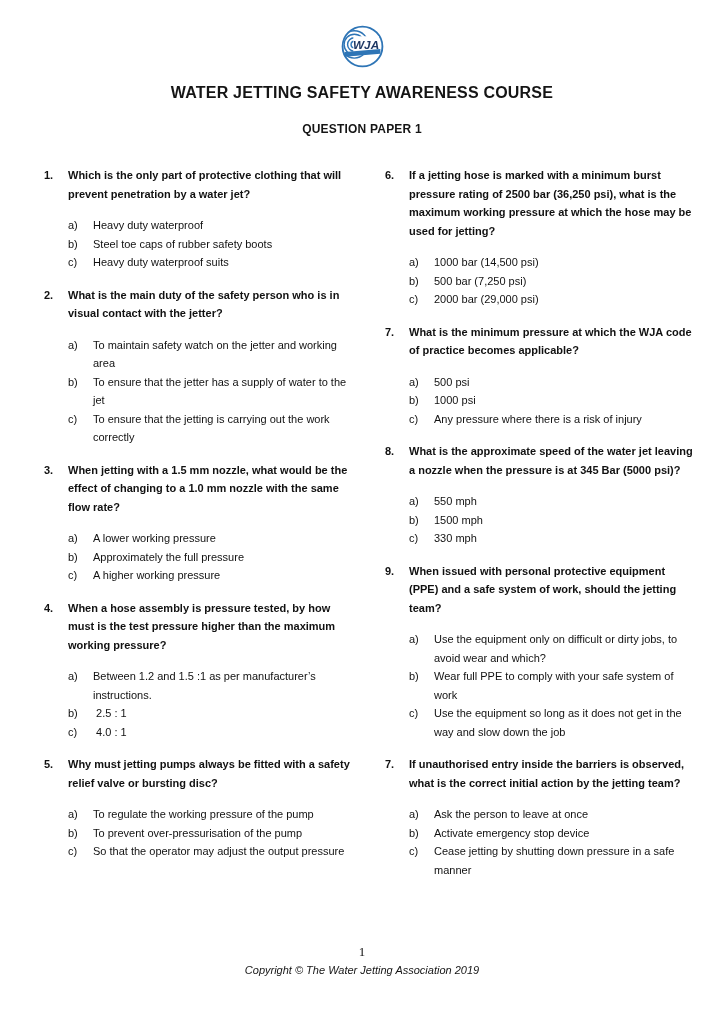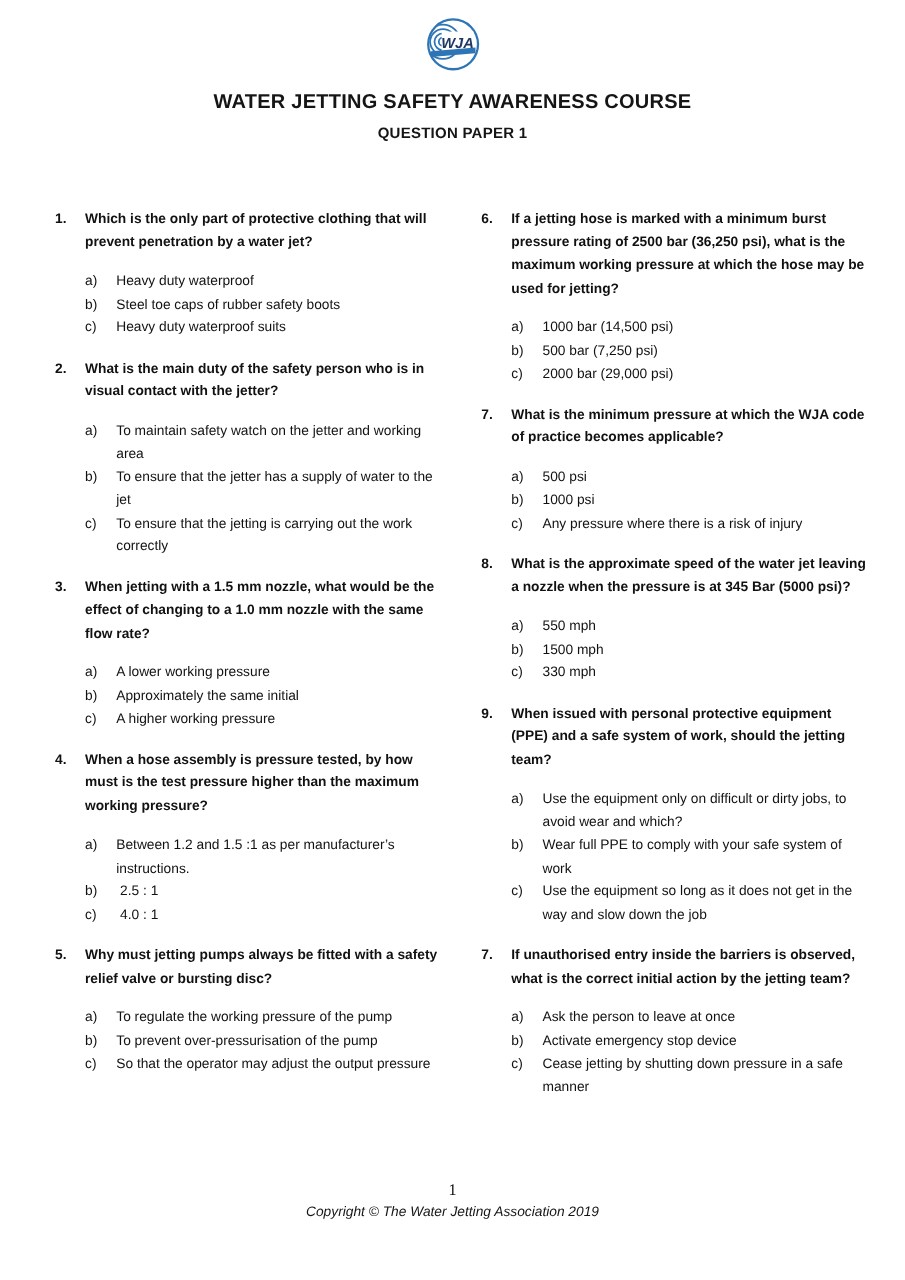"WJA" .header { padding-top: 13px -> 24px }
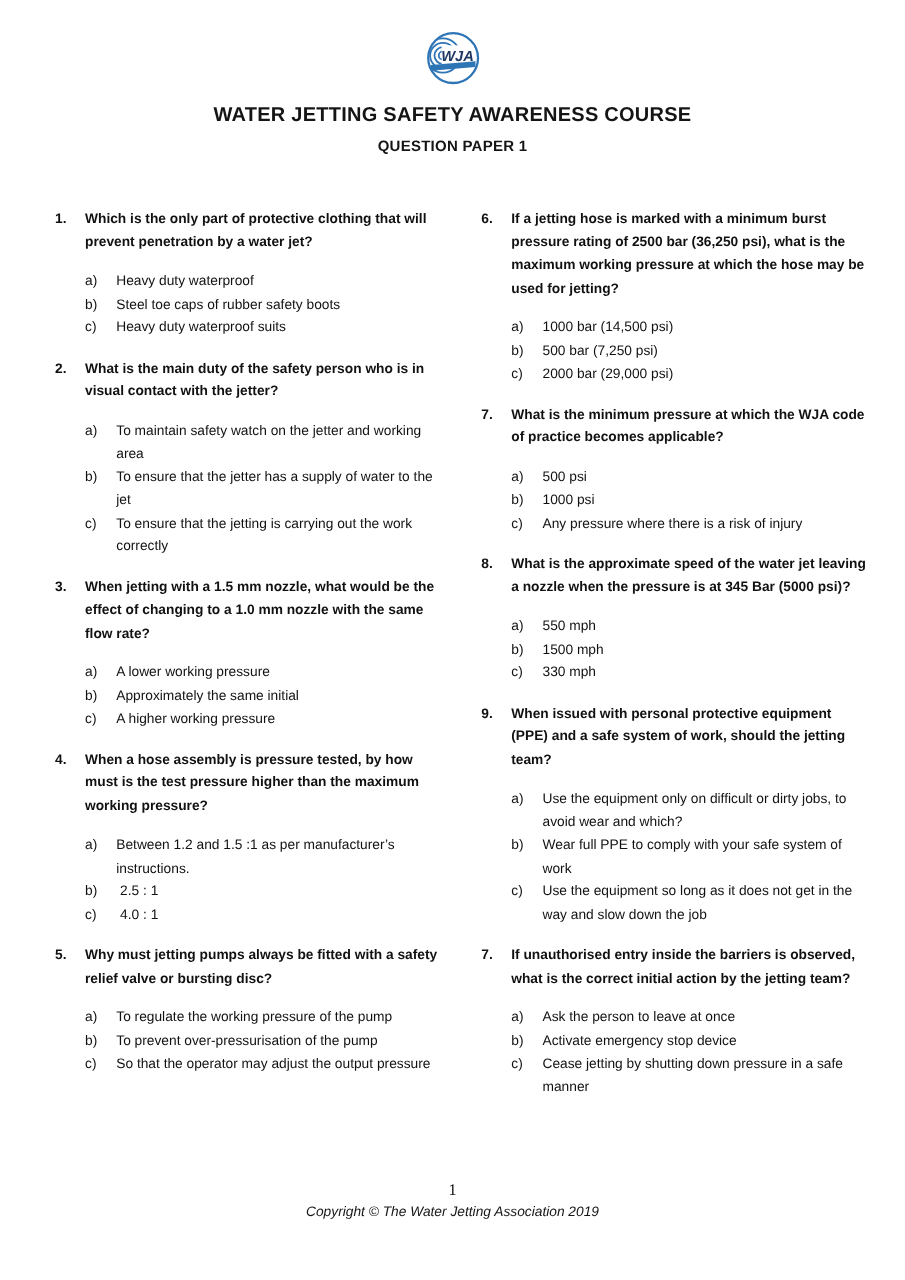"QUESTION PAPER 1" .doc-subtitle { margin-top: 8px -> 20px }
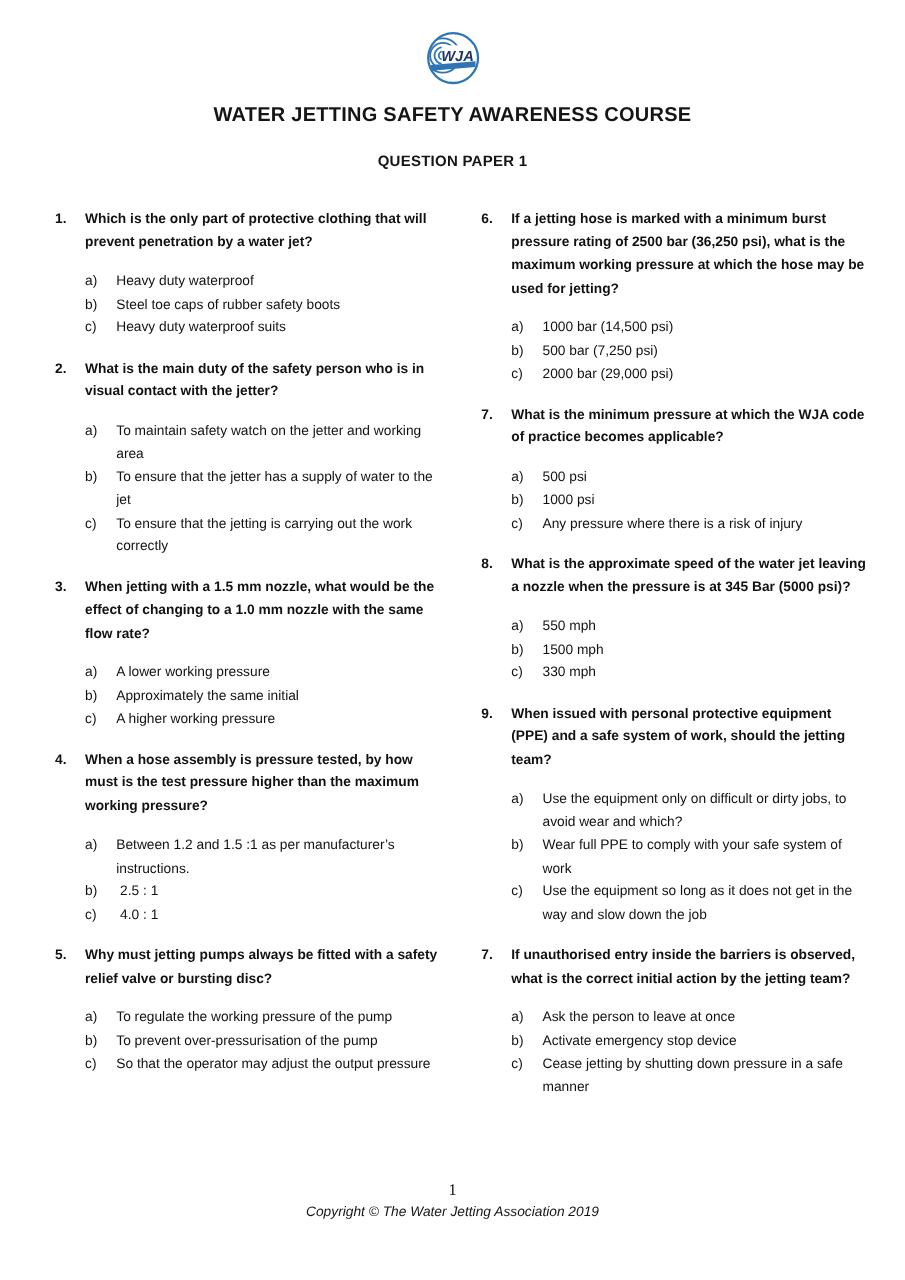"Approximately the same initial" span.opt-text { text: same initial -> full pressure }
